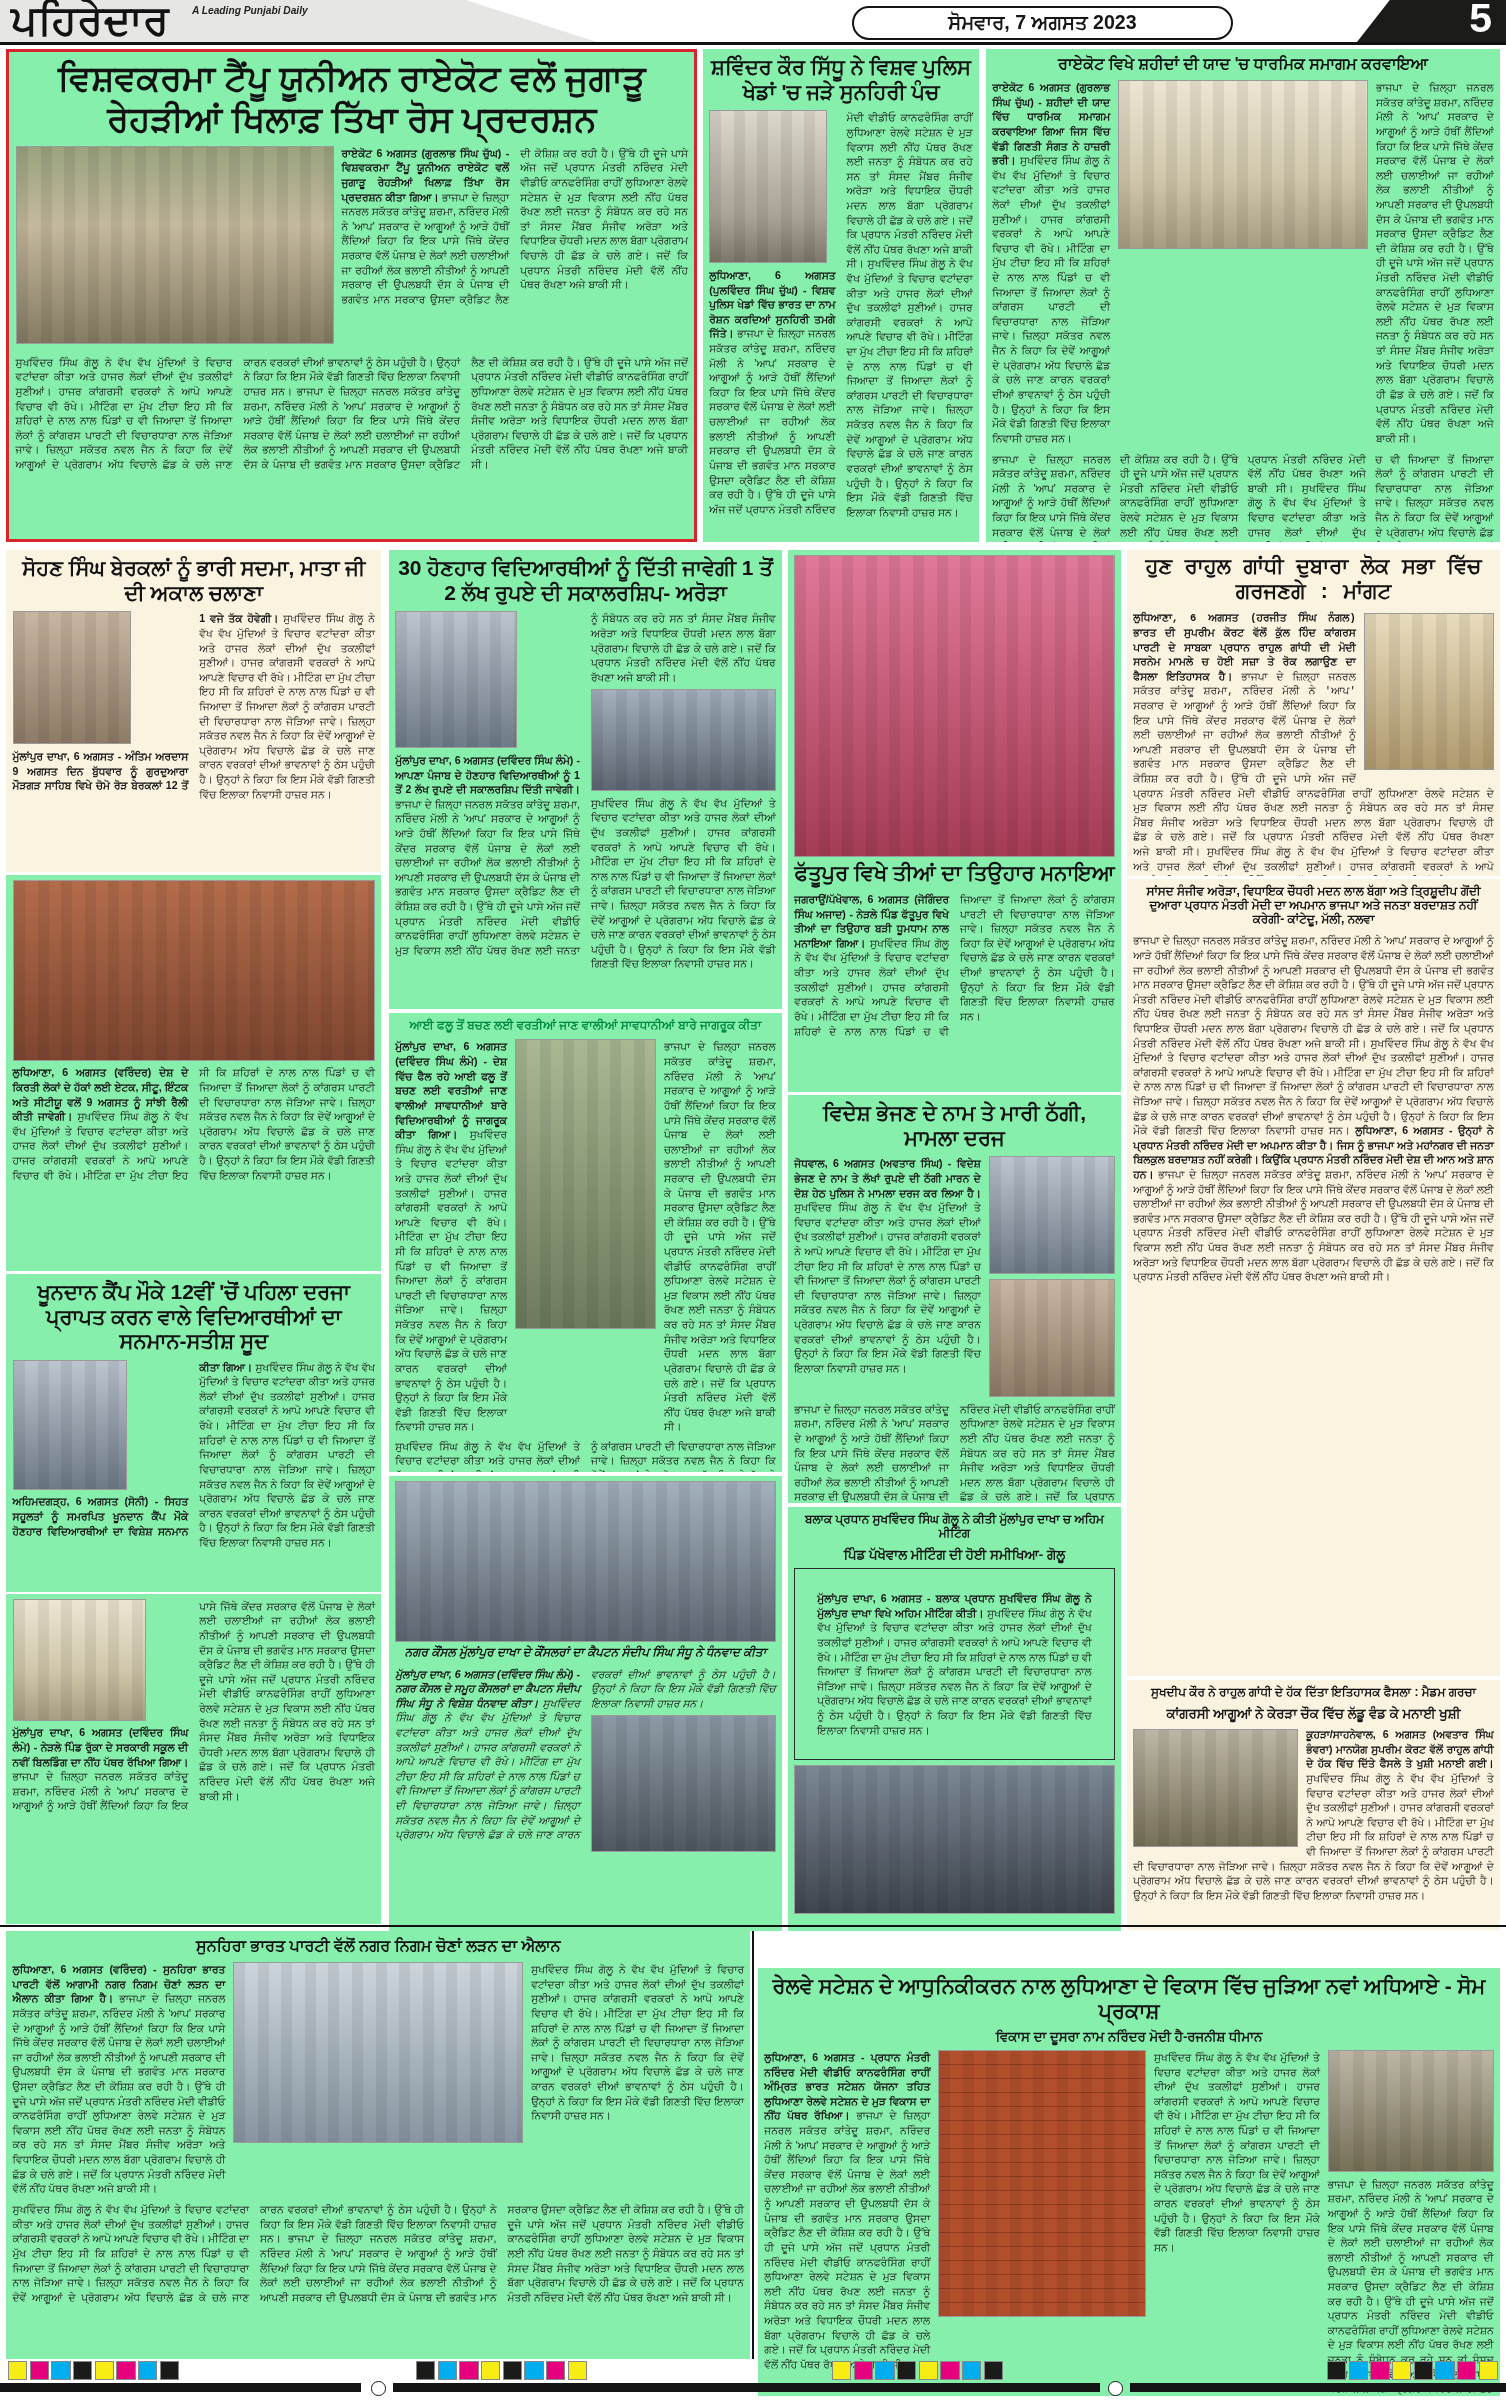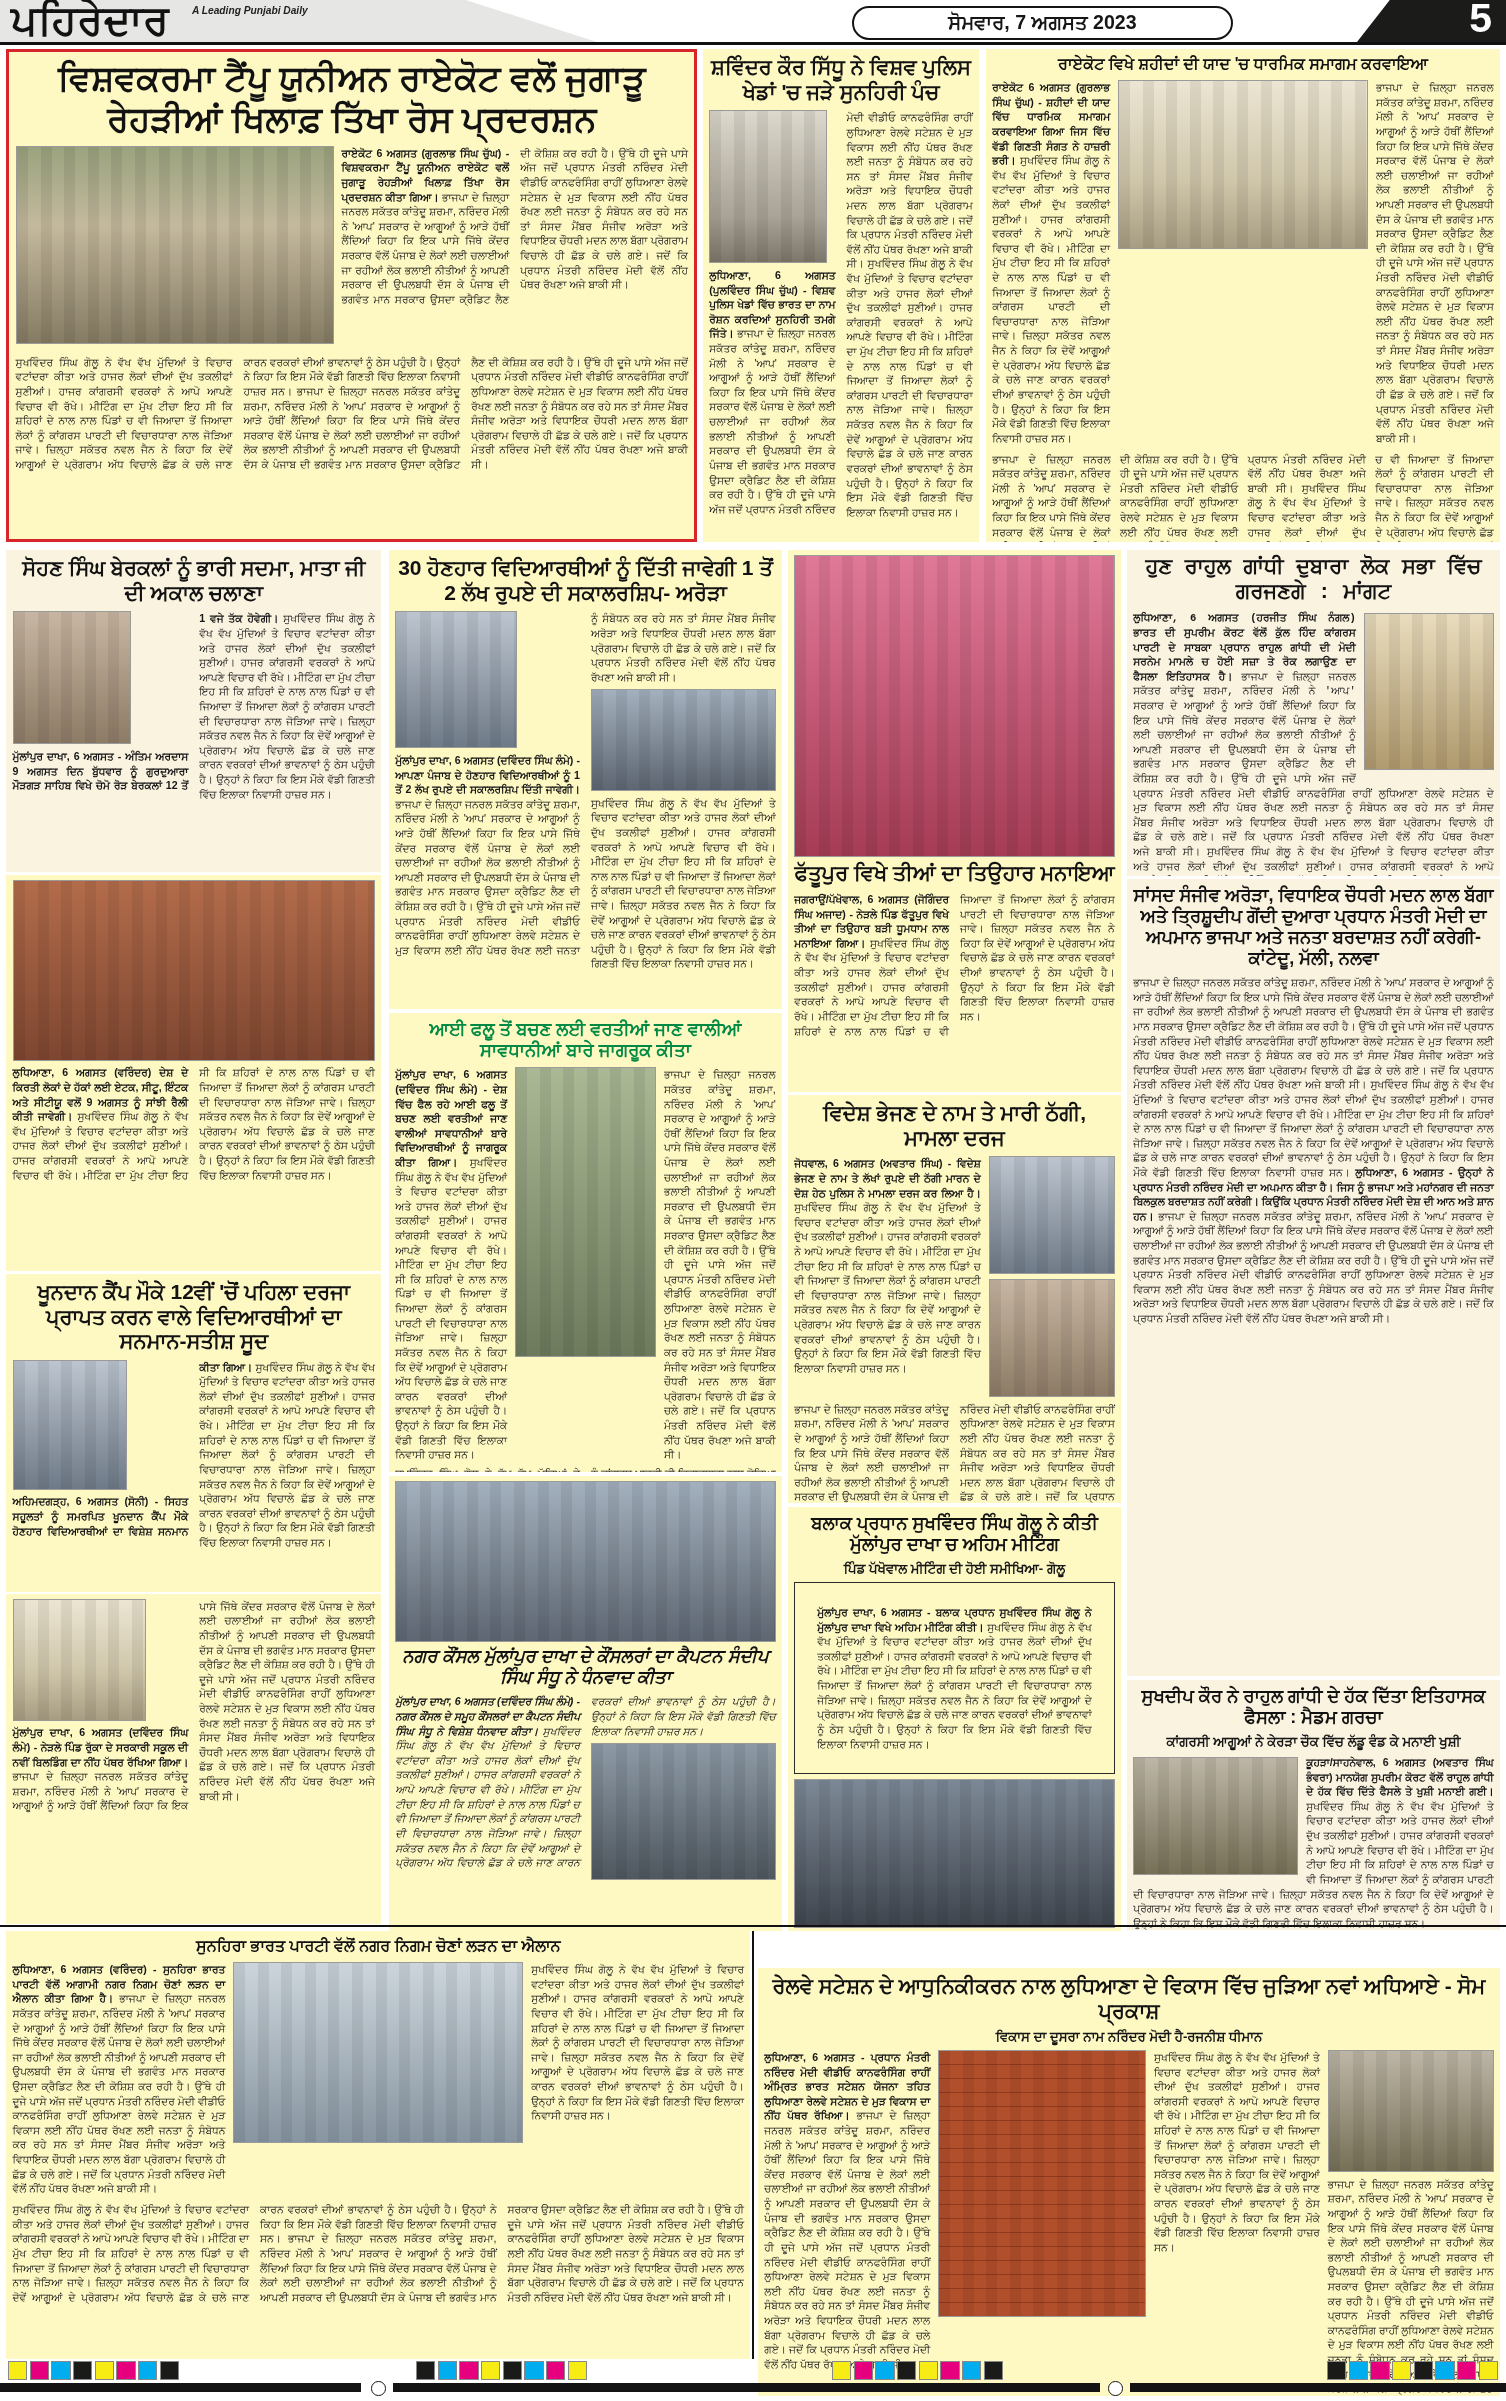"ਵਿਸ਼ਵਕਰਮਾ ਟੈਂਪੂ ਯੂਨੀਅਨ ਰਾਏਕੋਟ ਵਲੋਂ" .art { background: #fef9c3 -> #86efac }
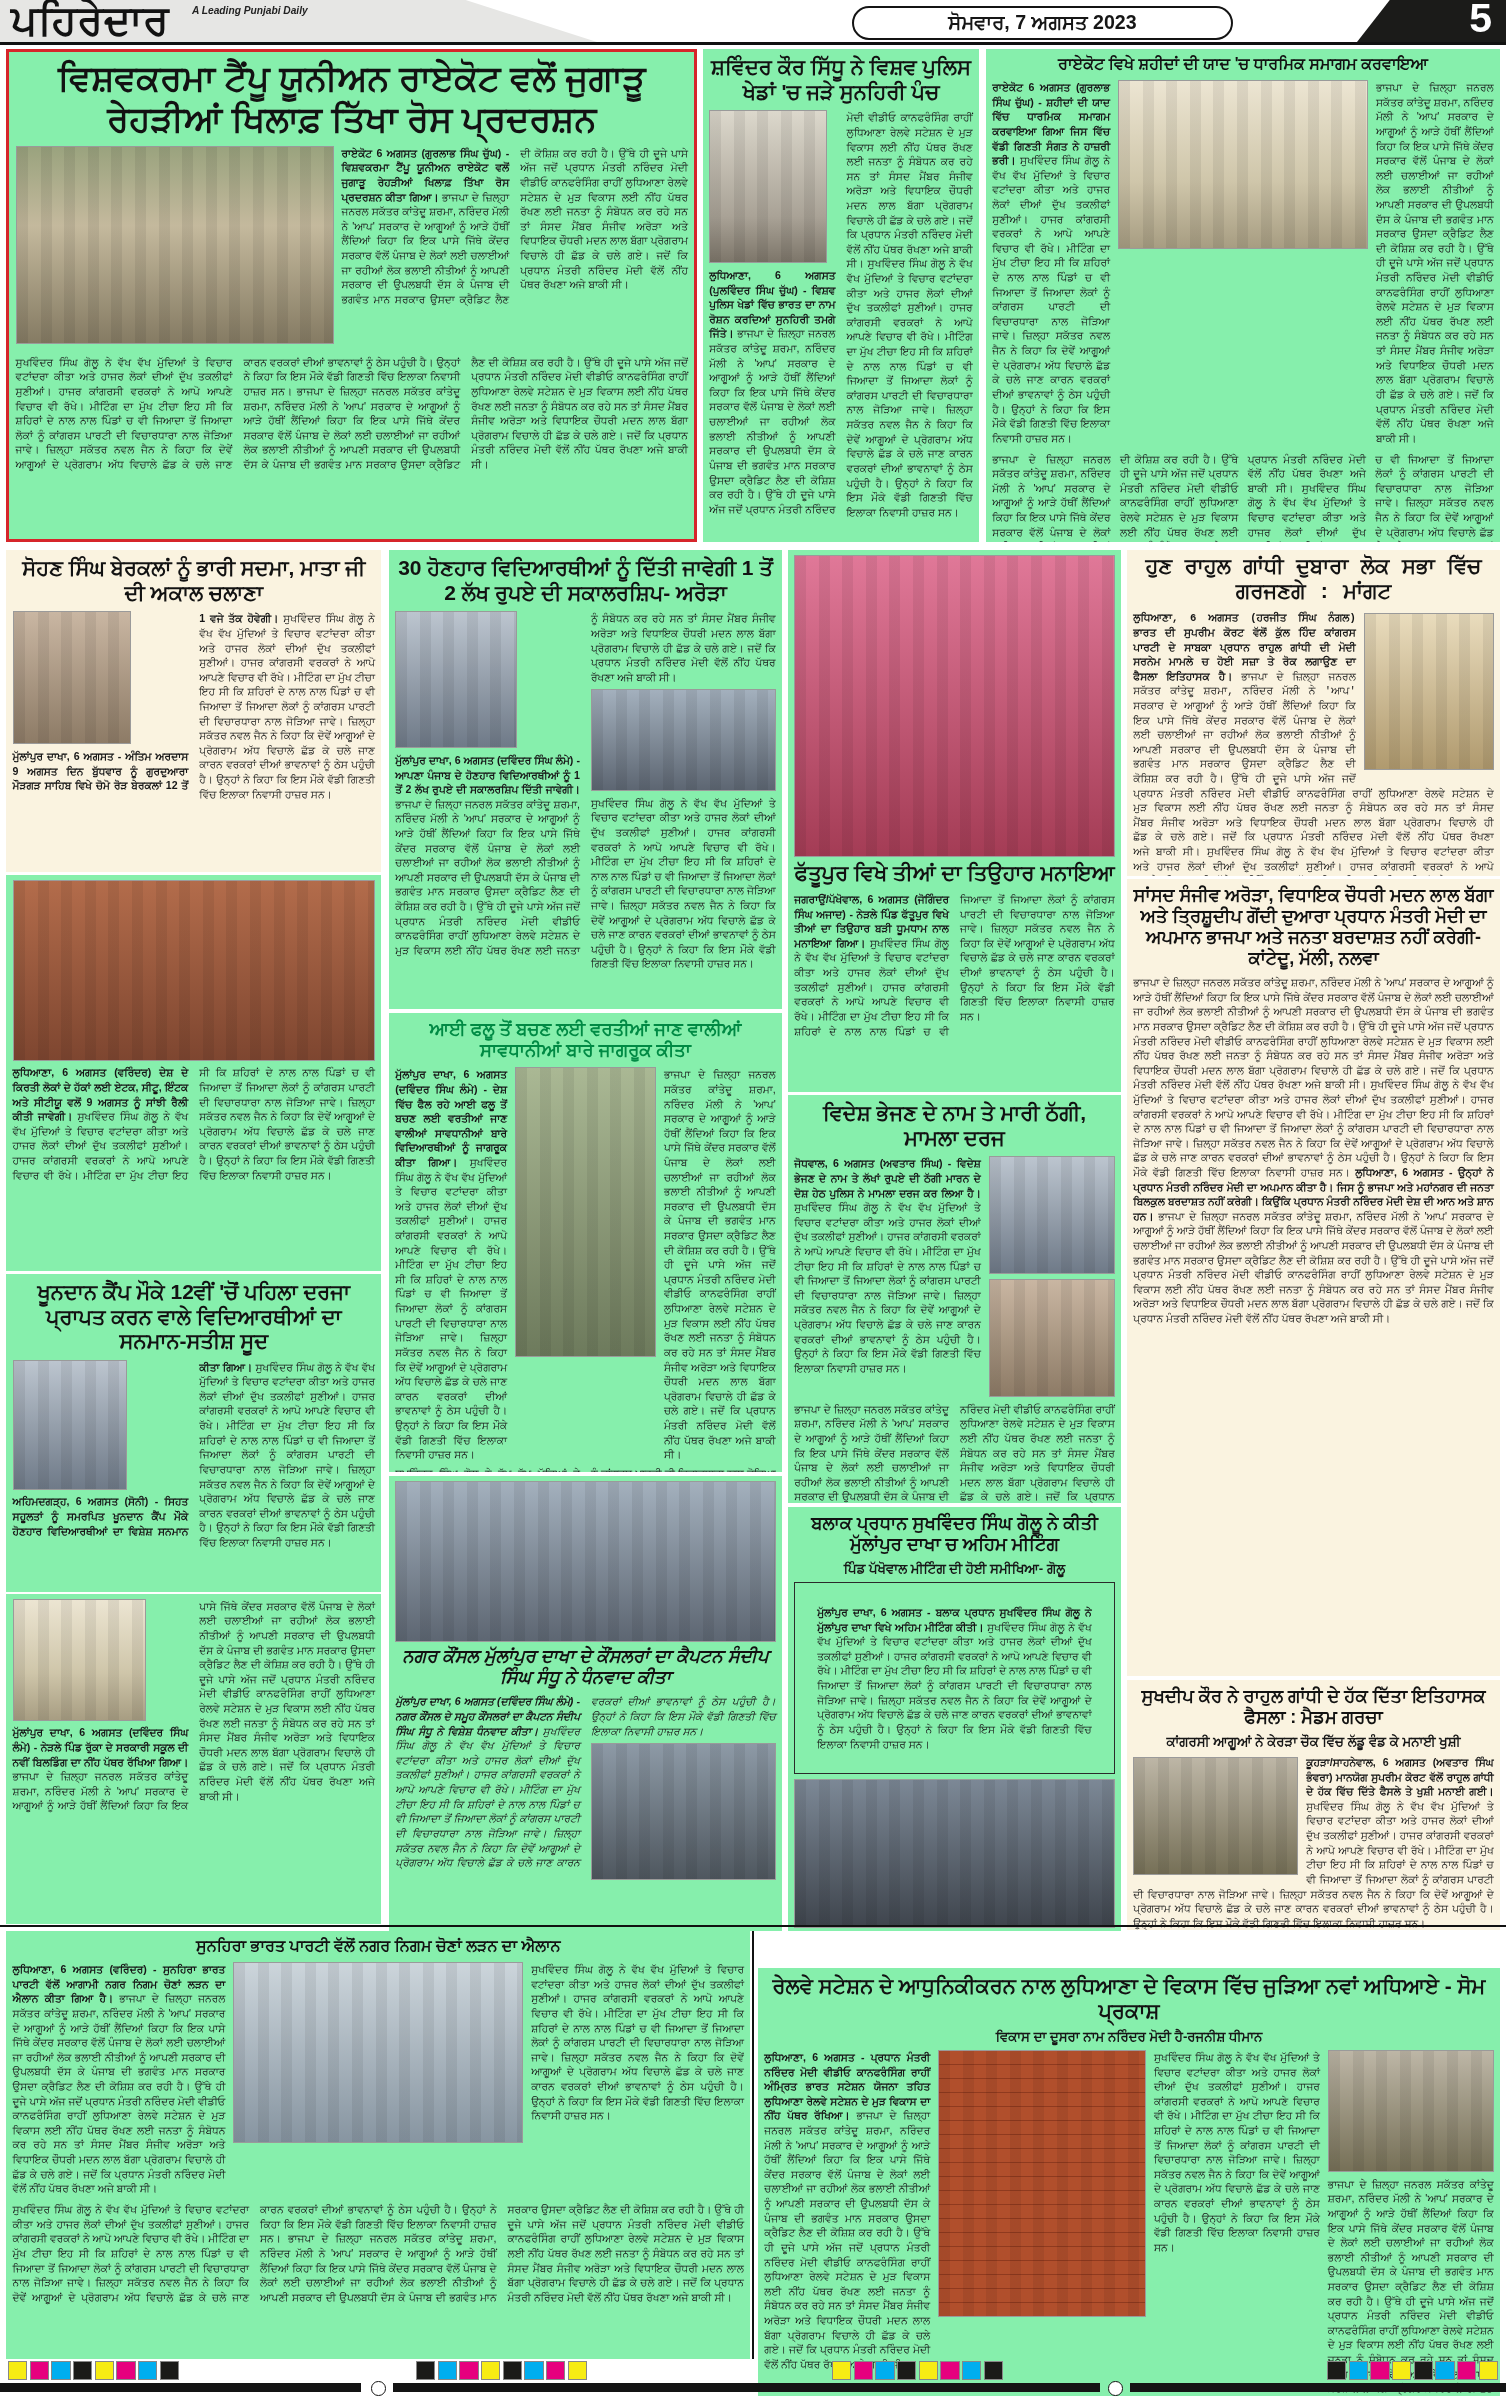"ਸਾਂਸਦ ਸੰਜੀਵ ਅਰੋੜਾ, ਵਿਧਾਇਕ ਚੌਧਰੀ" .hd-sm { font-size: 18px -> 12px }
